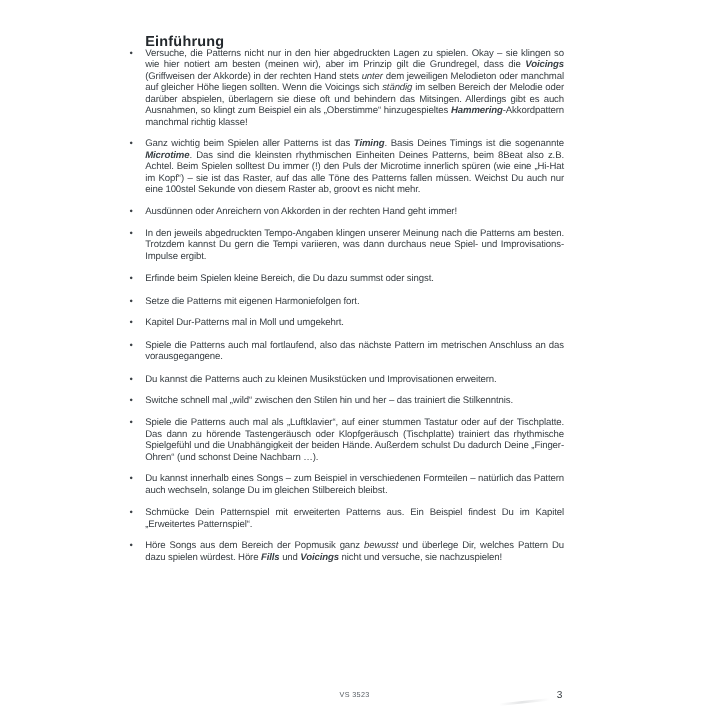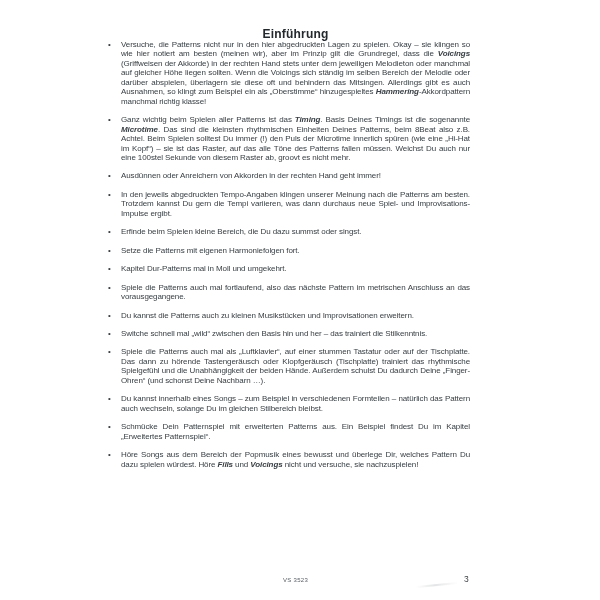"Einführung" .page-title { text-align: center -> none }
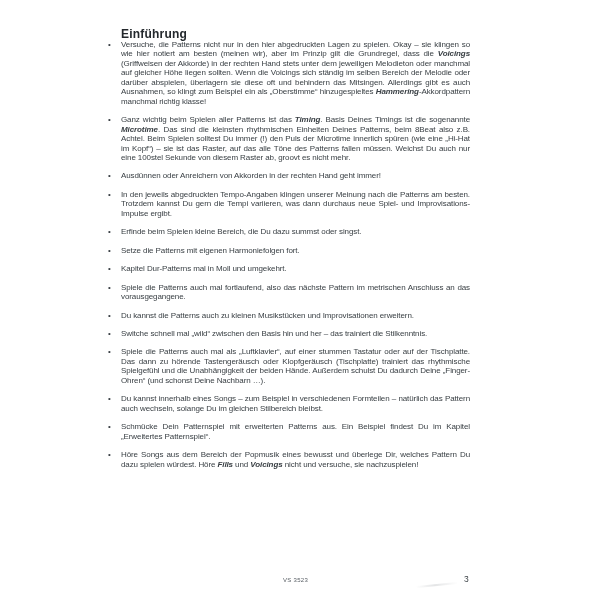"unter" .seg-i { font-style: none -> italic }
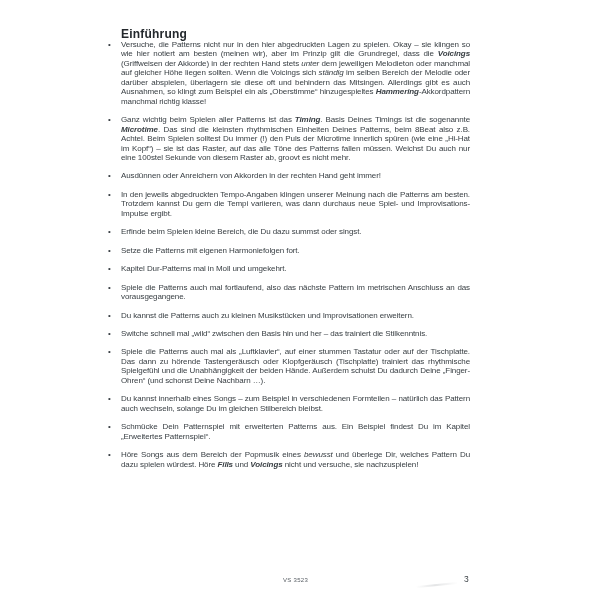"Switche schnell mal „wild“ zwischen" span { text: Basis -> Stilen }
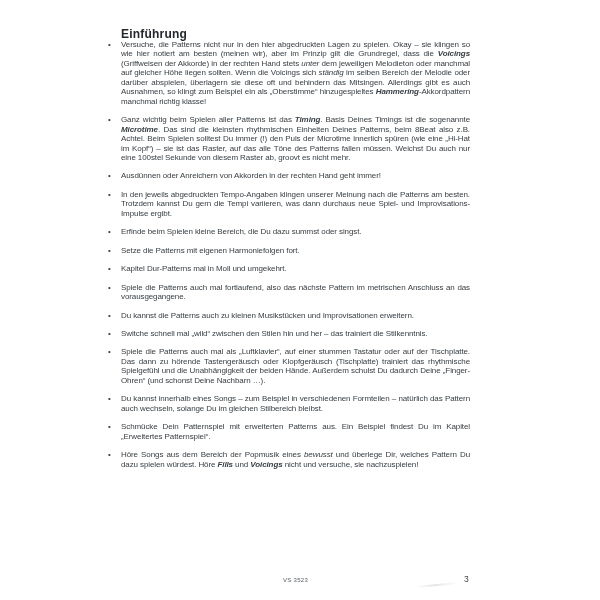"Höre Songs aus dem Bereich" span { text: eines -> ganz }
